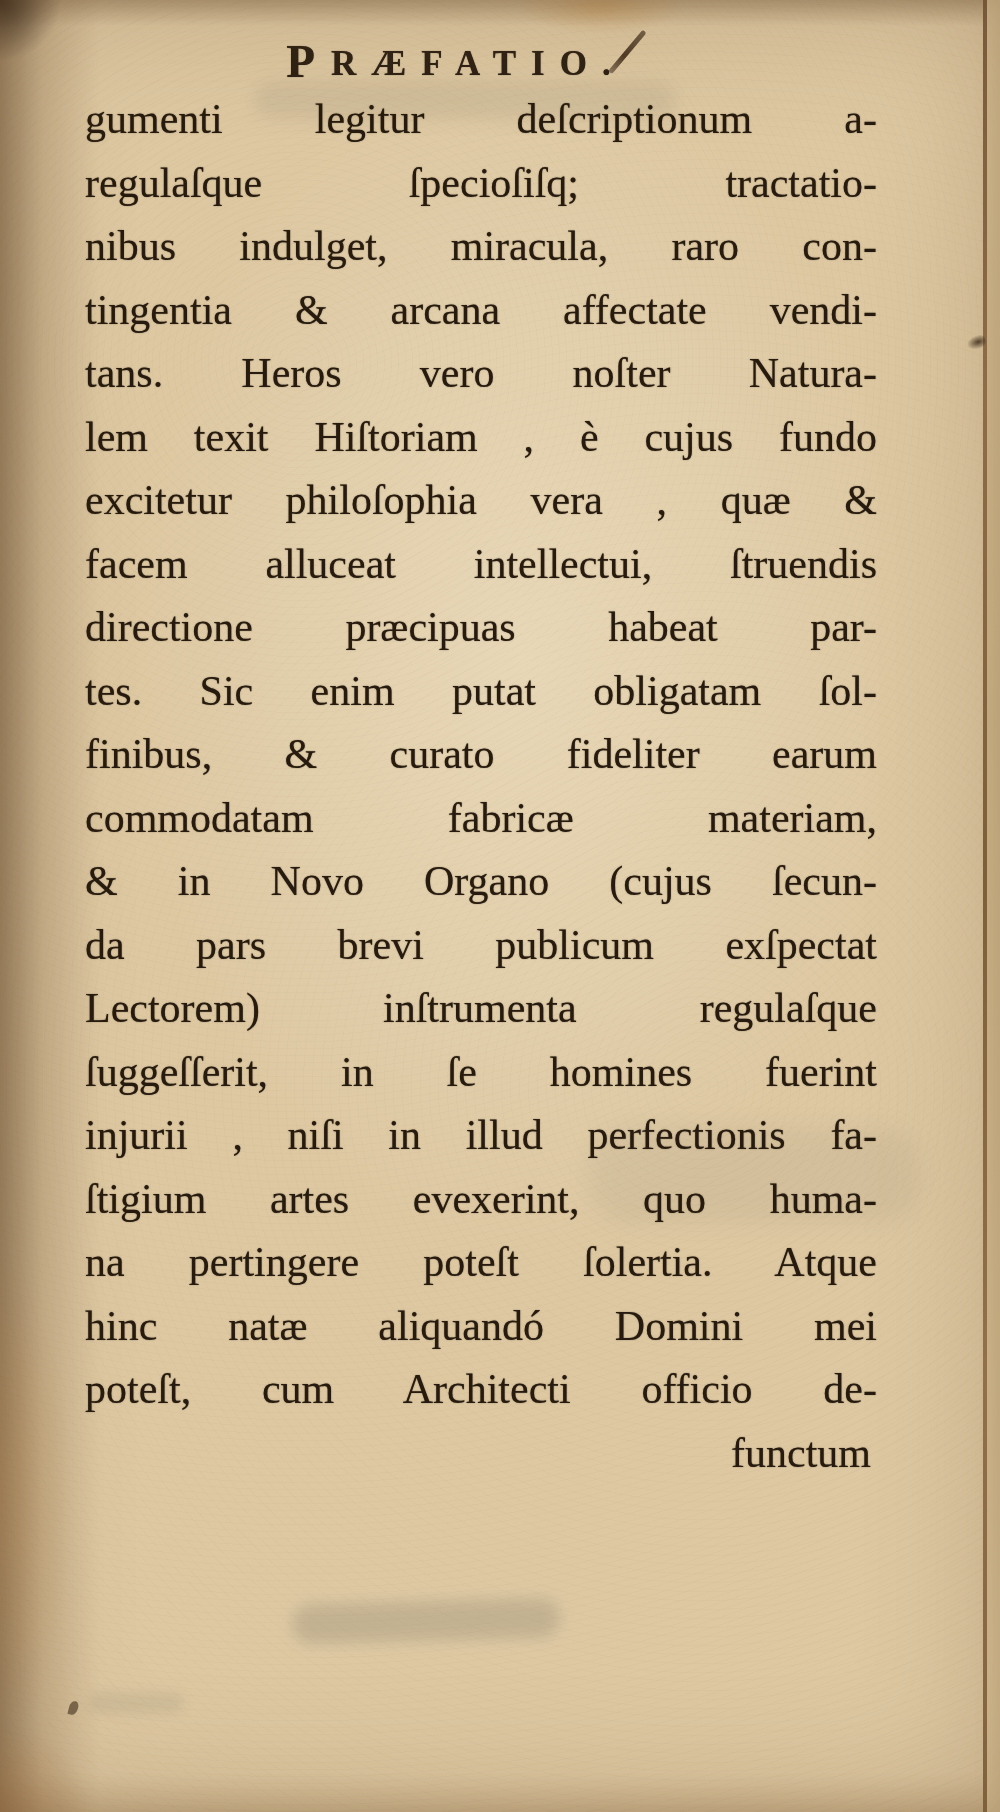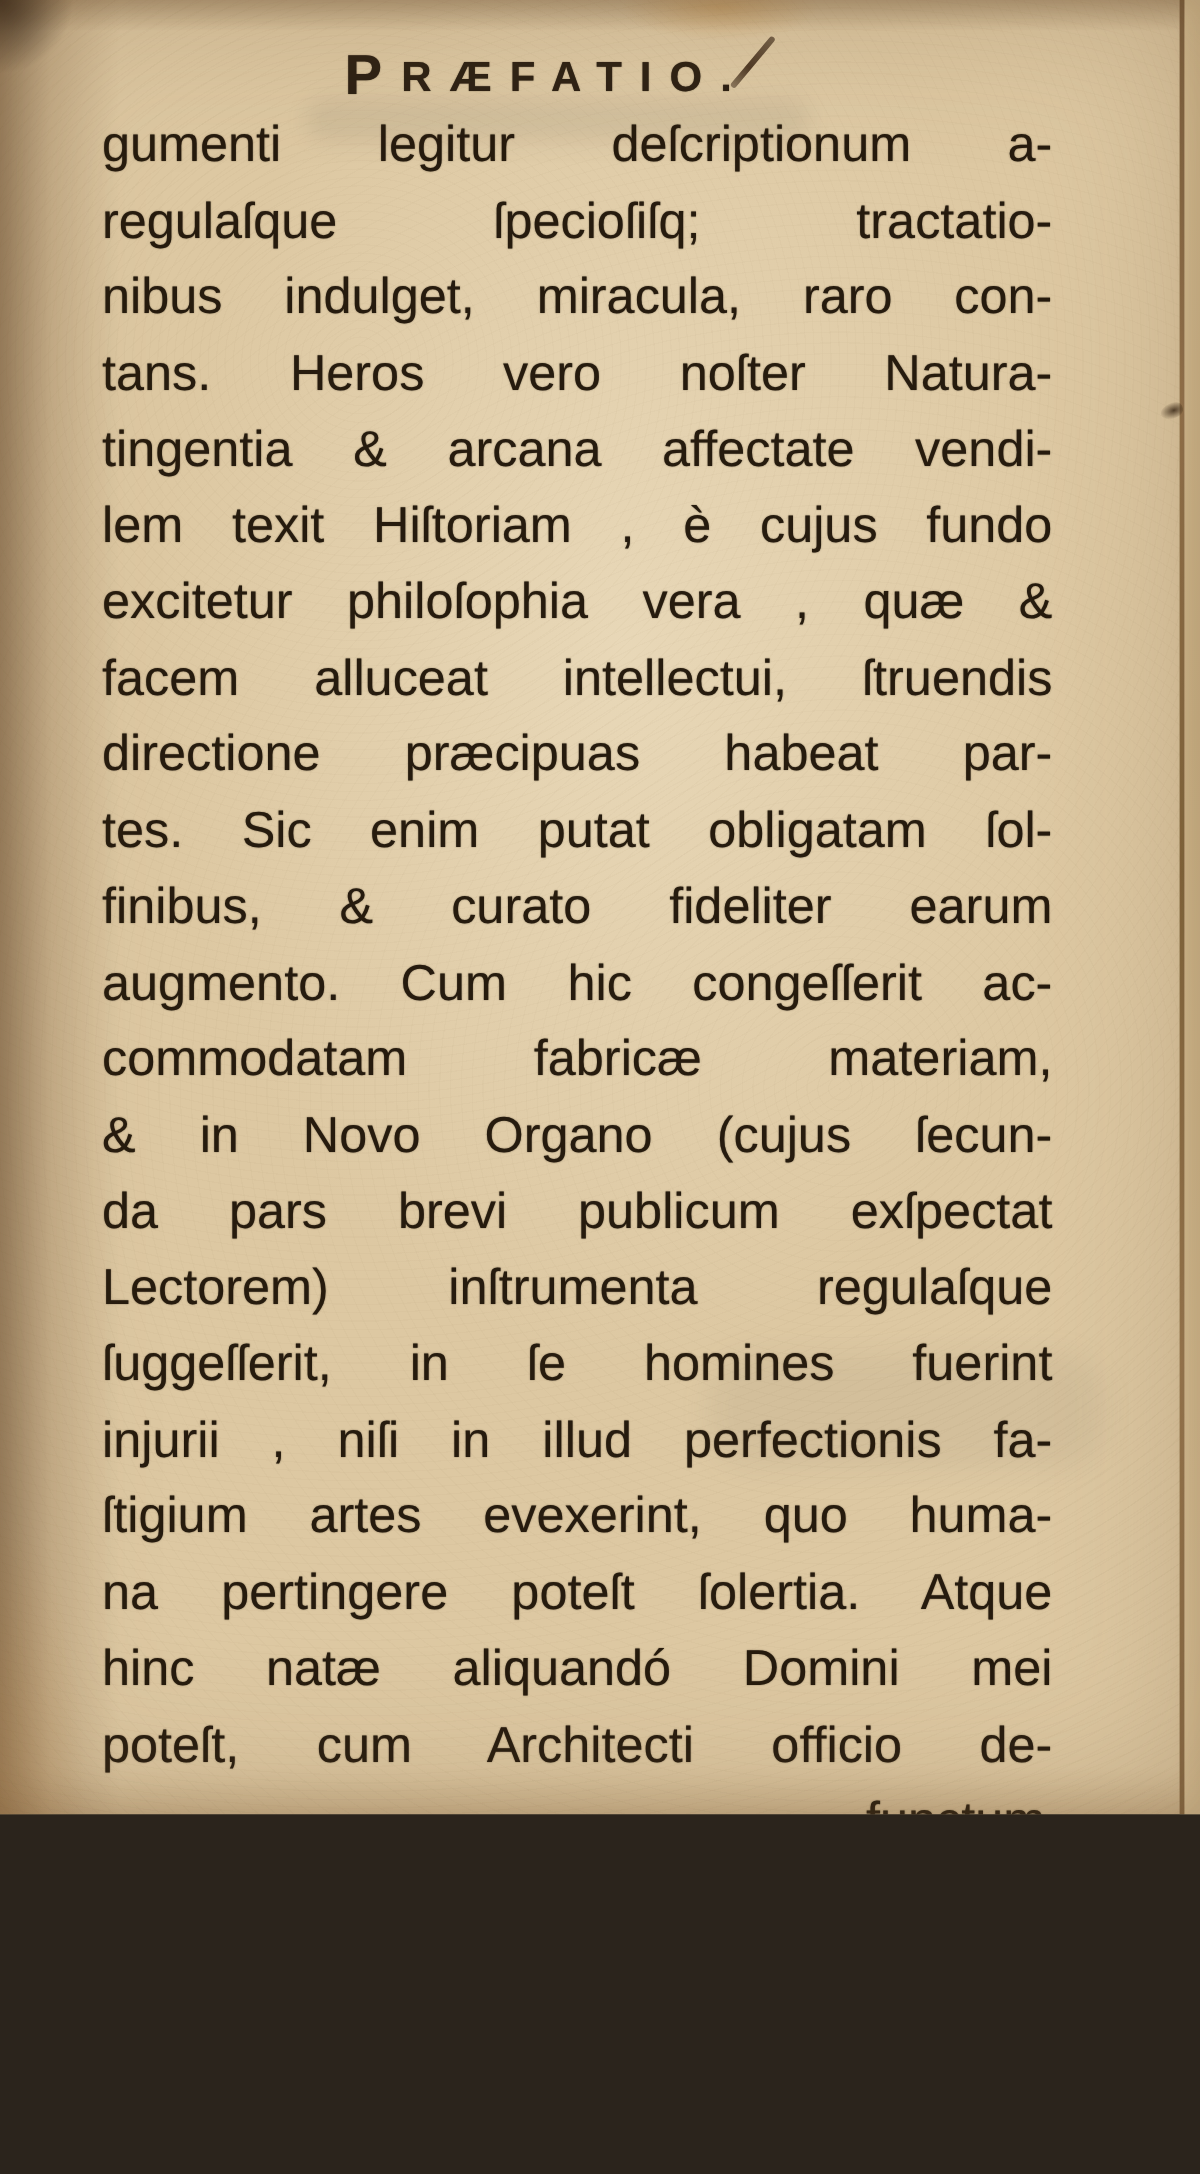"PRÆFATIO." .page { font-family: Liberation Sans, sans-serif -> Liberation Serif, serif; height: 1512px -> 1812px }
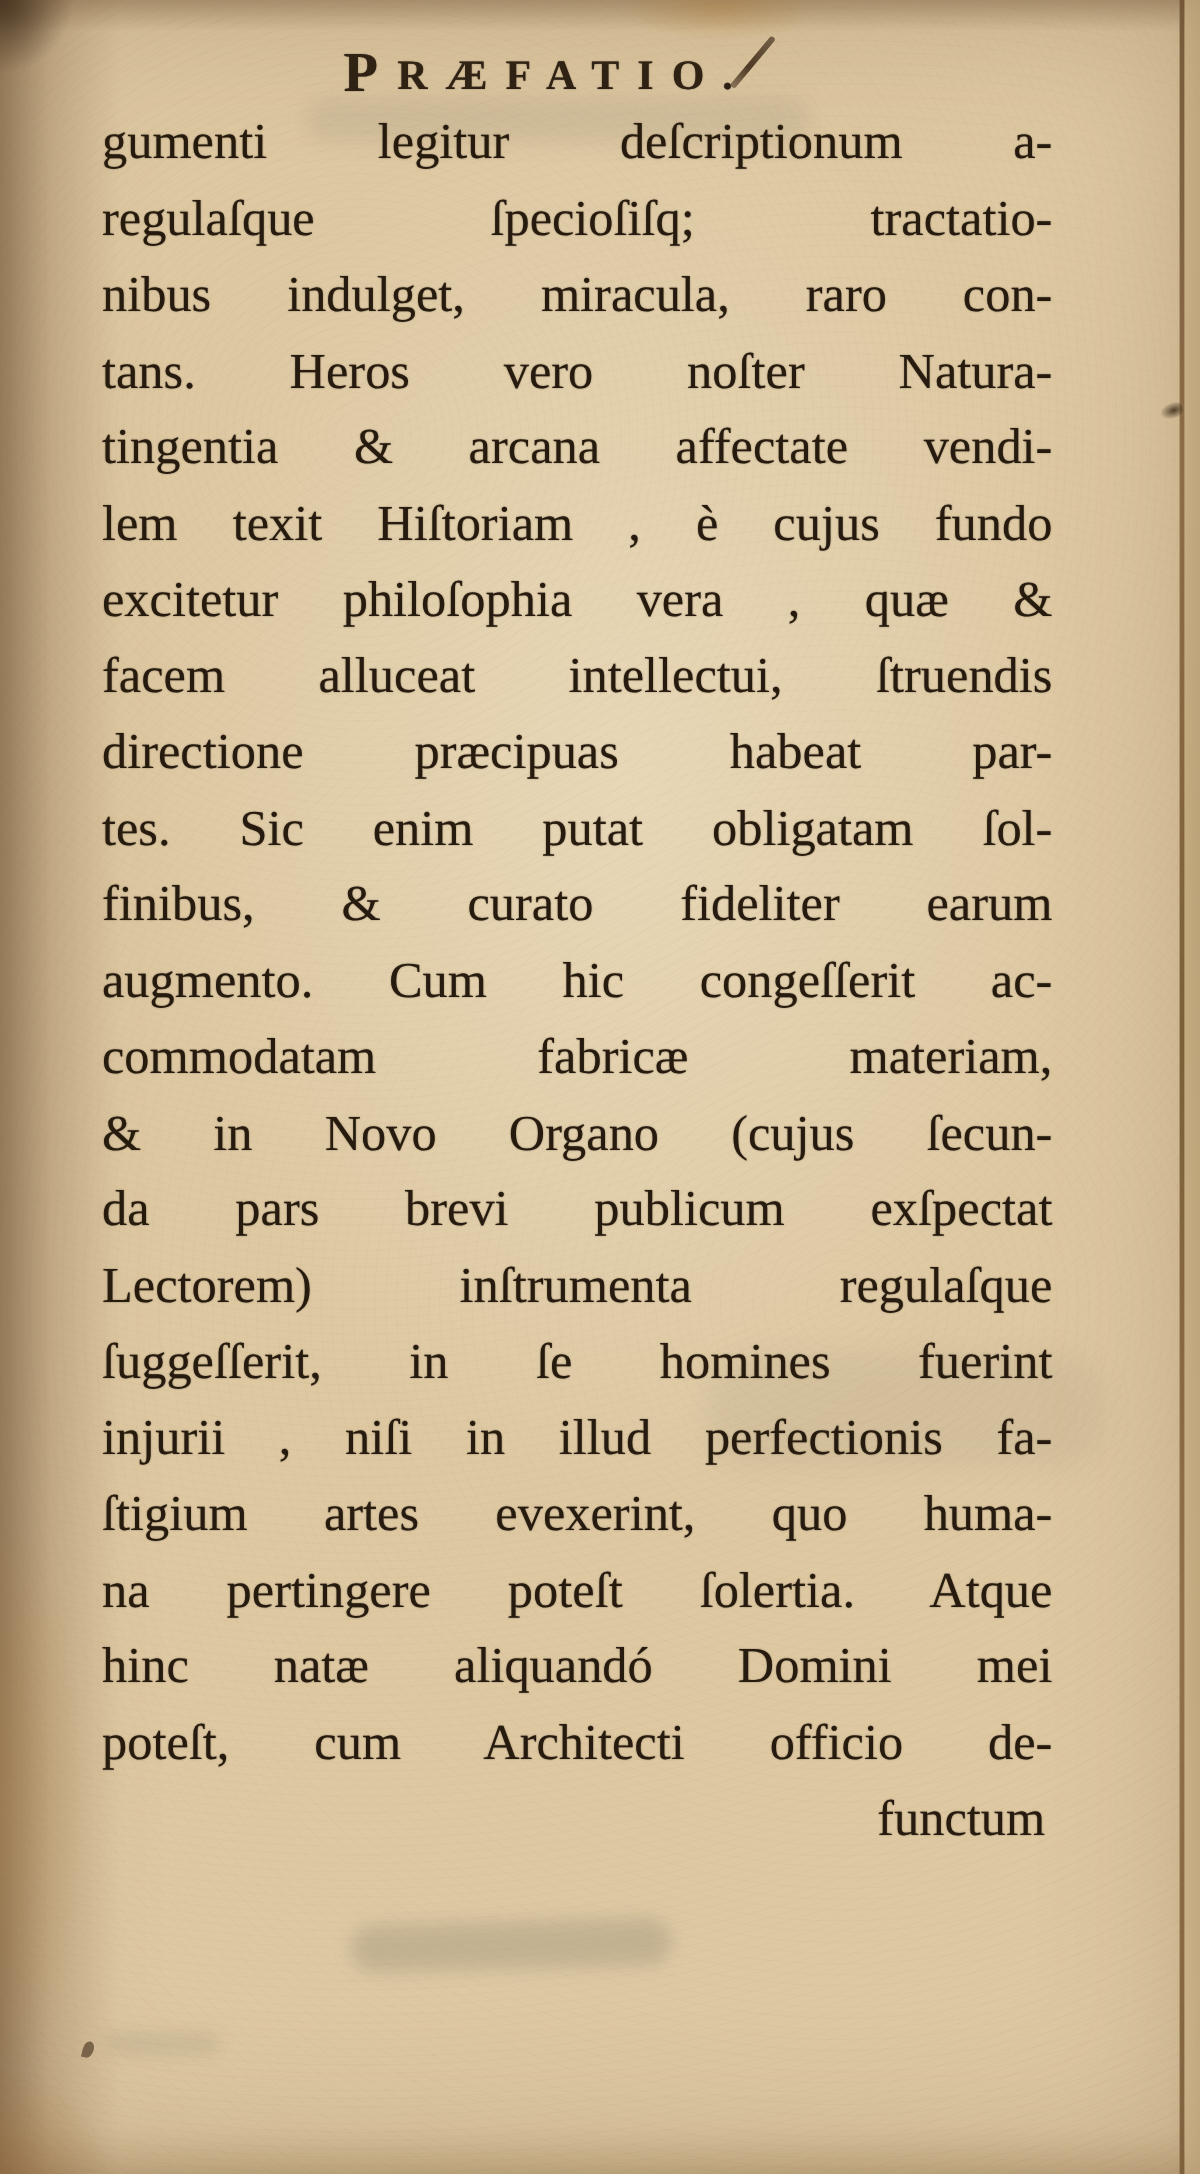"tans. Heros vero noſter Natura-" div.line { order: before "tingentia & arcana affectate vendi-" -> after "tingentia & arcana affectate vendi-" }
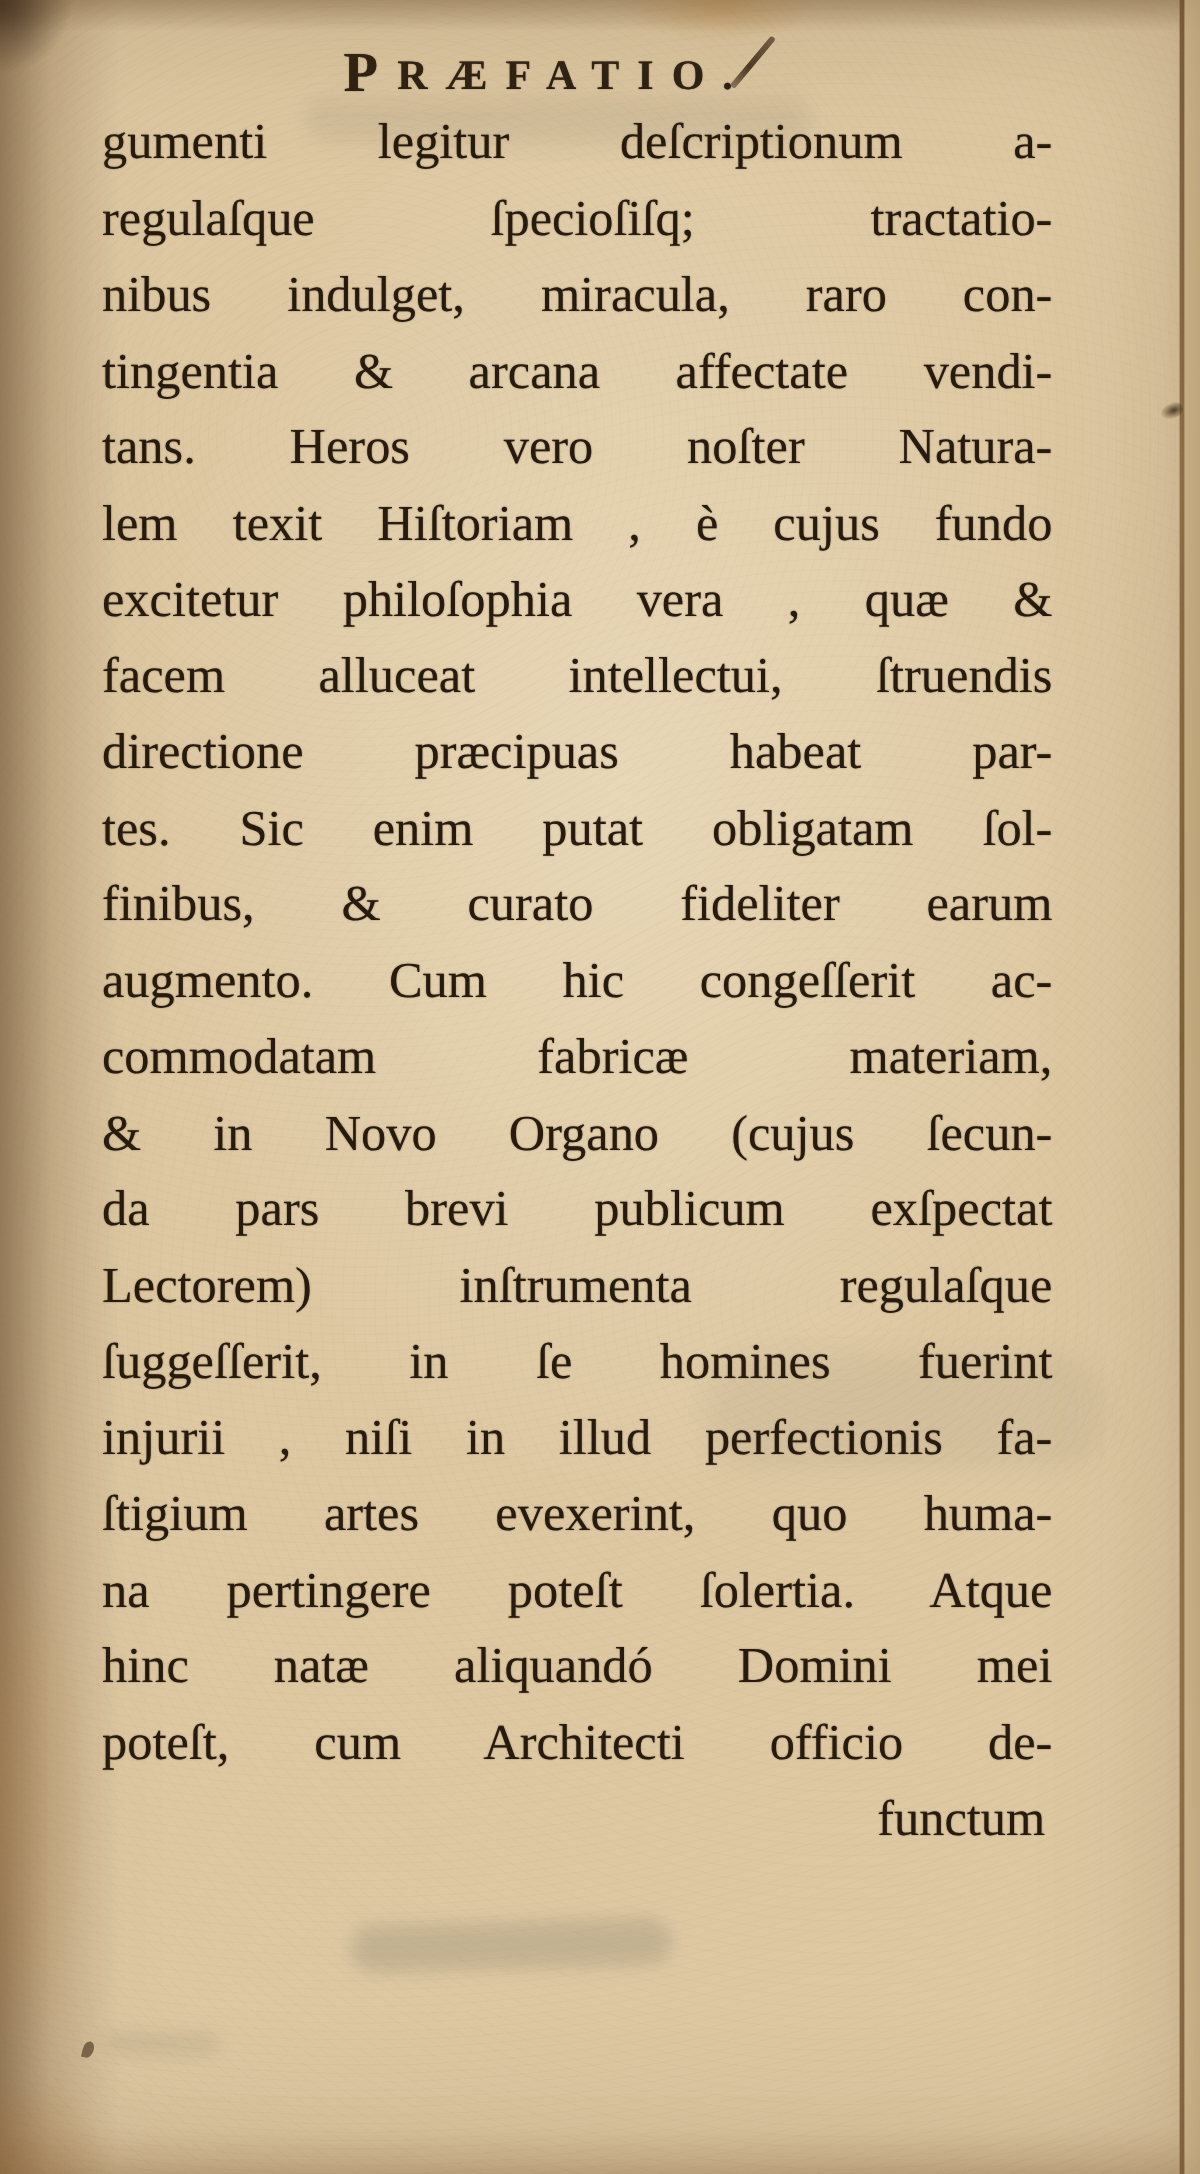"augmento. Cum hic congeſſerit ac-" div.line { html: <div>augmento. Cum hic congeſſerit ac-</div> -> none }
